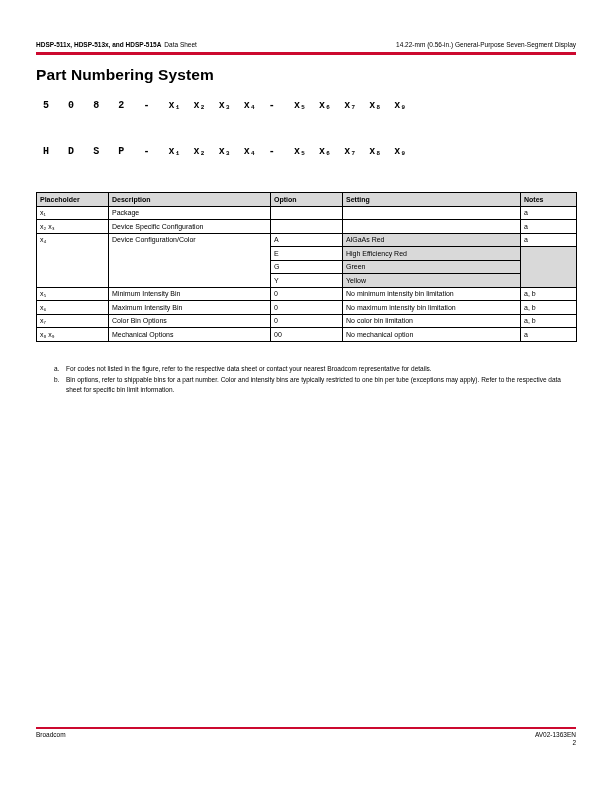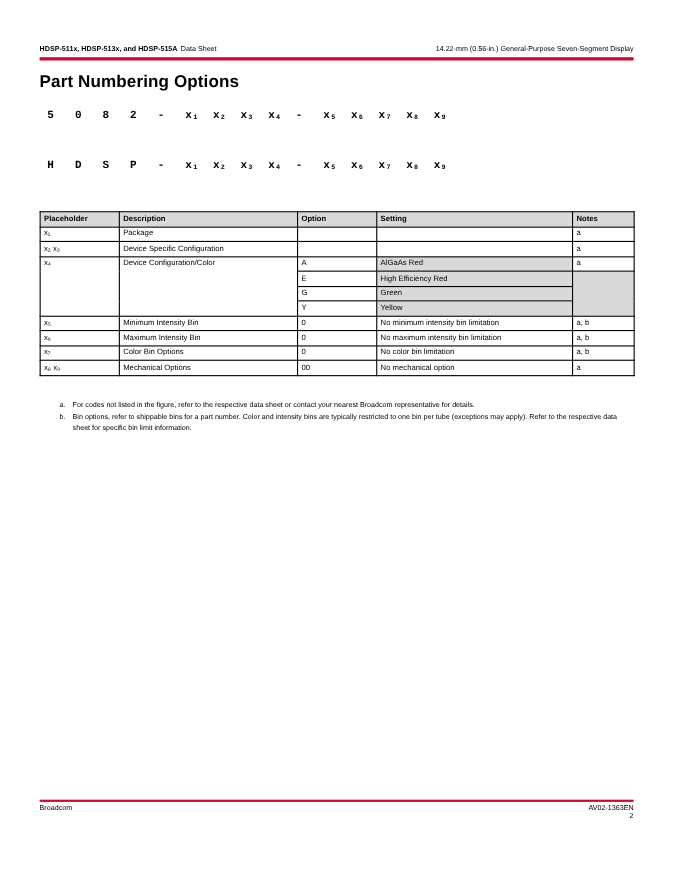"Part Numbering Options" h1.title { text: Options -> System }
